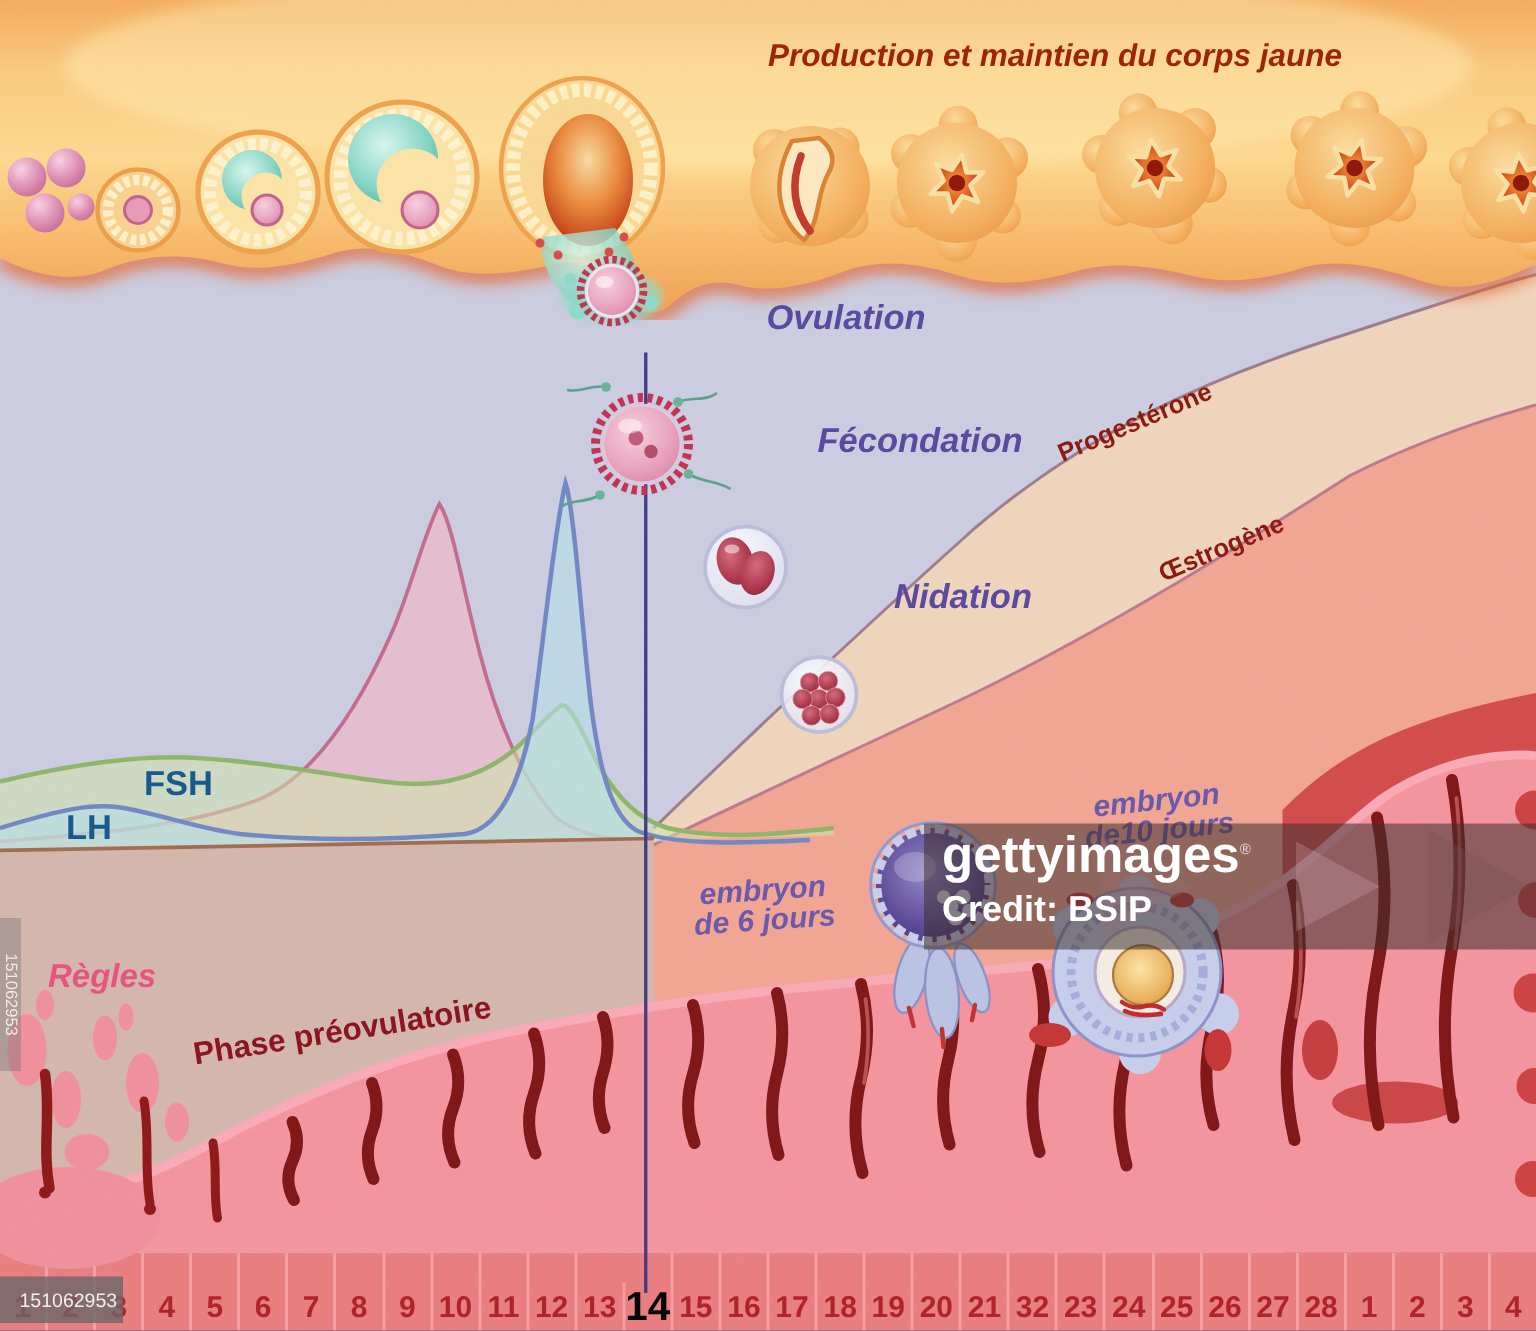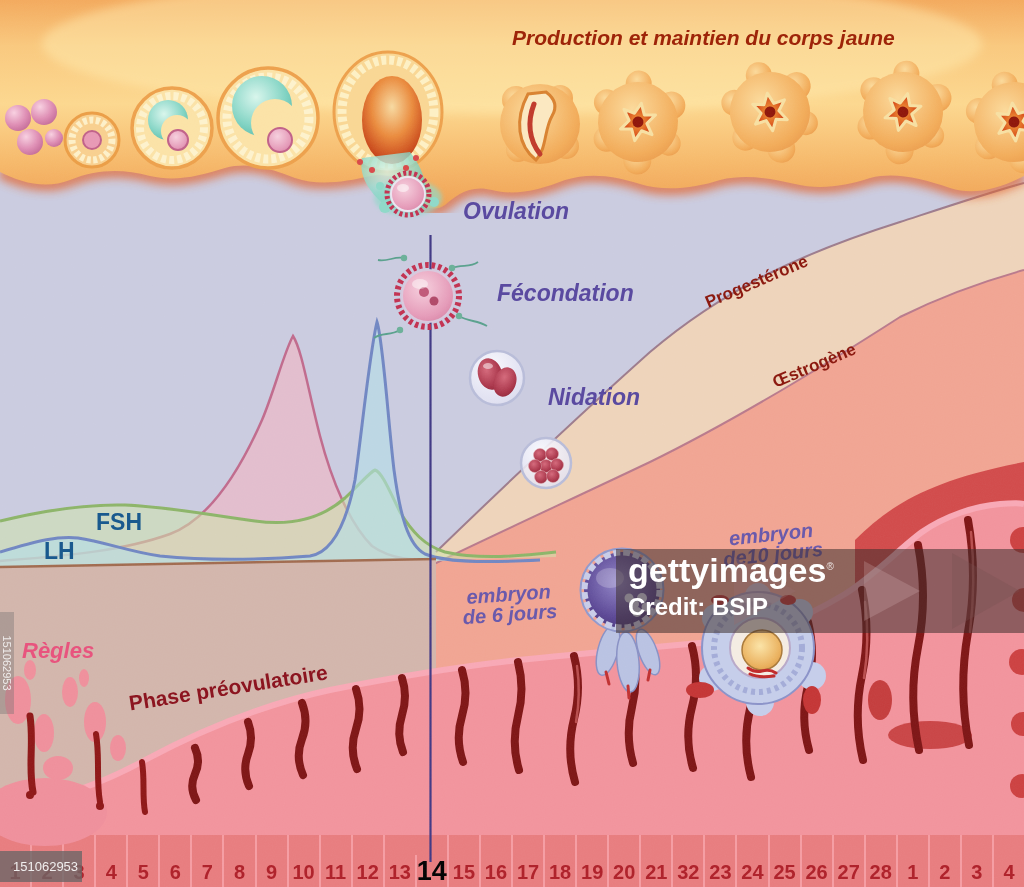"Ovulation" .stage-lbl { margin-left: none -> 48px }
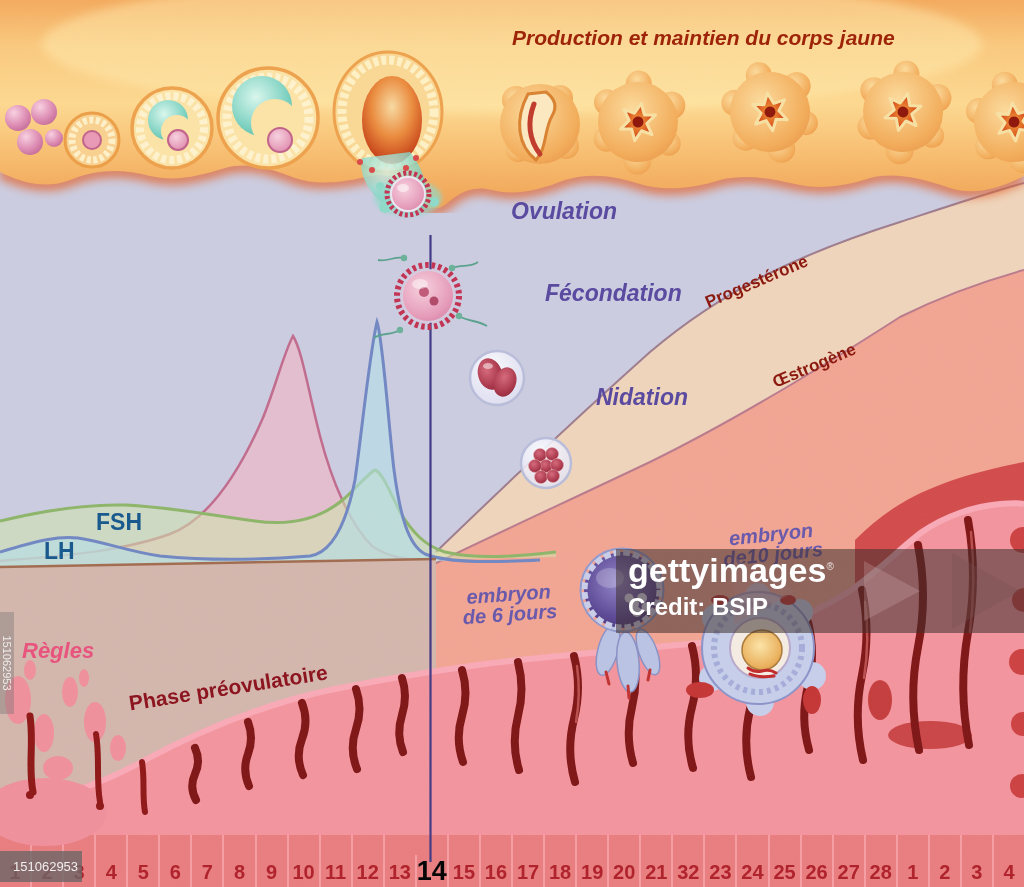"Règles" div.lbl { left: 22px -> 32px }
